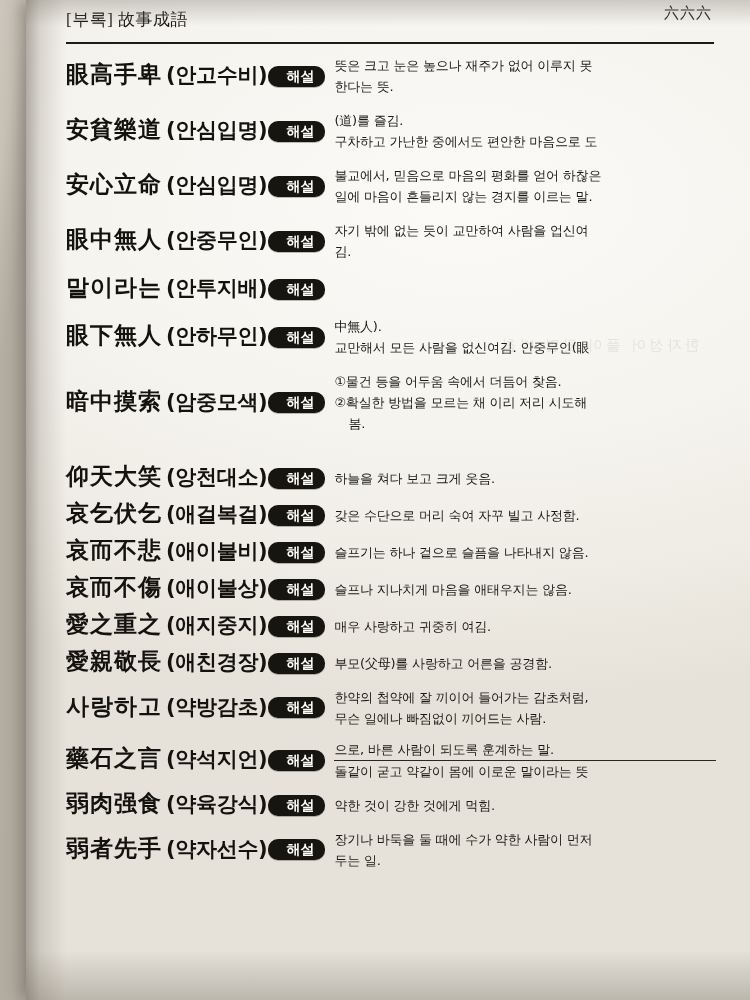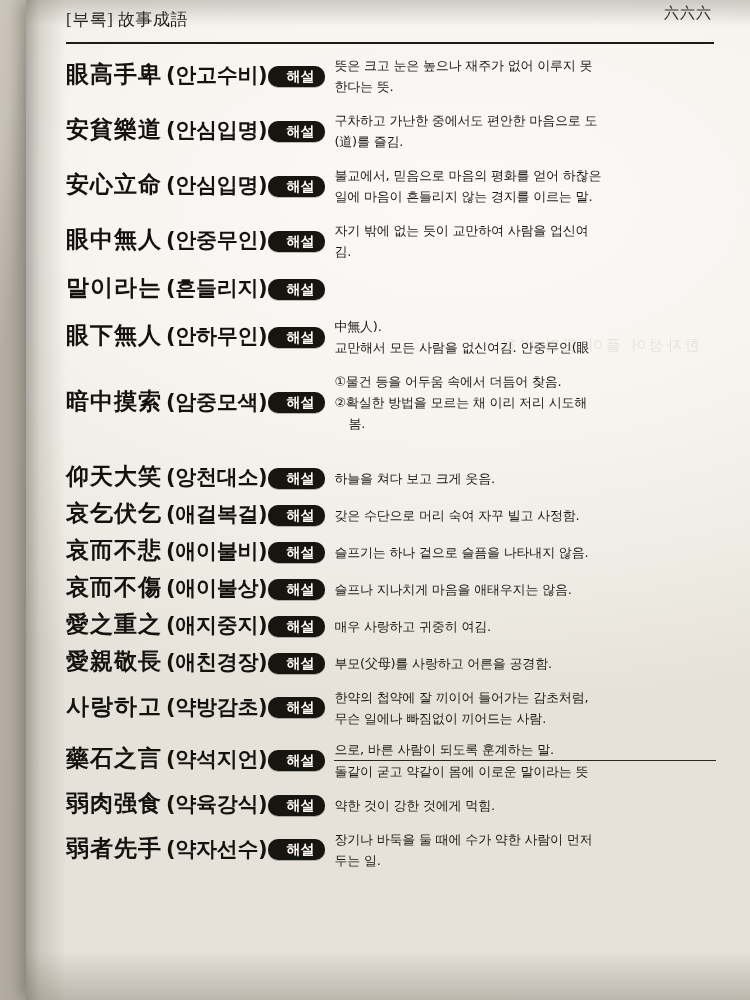"구차하고 가난한 중에서도 편안한 마음으로" span.ln { order: before "(道)를 즐김." -> after "(道)를 즐김." }
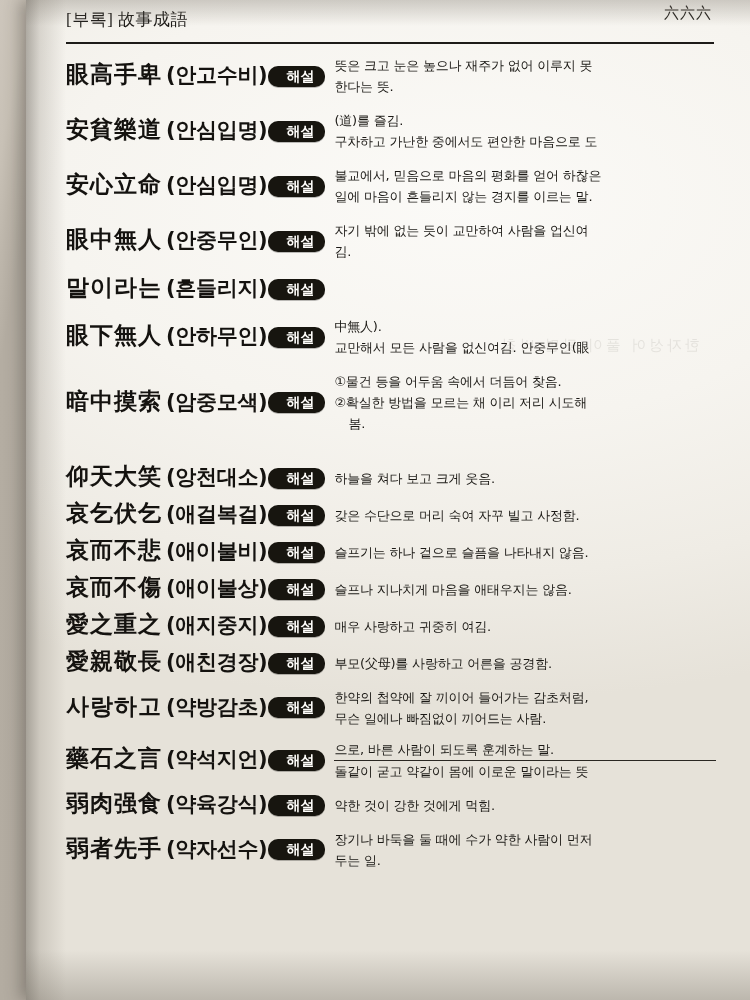"(흔들리지)" span.hangul { text: 흔들리지 -> 안투지배 }
